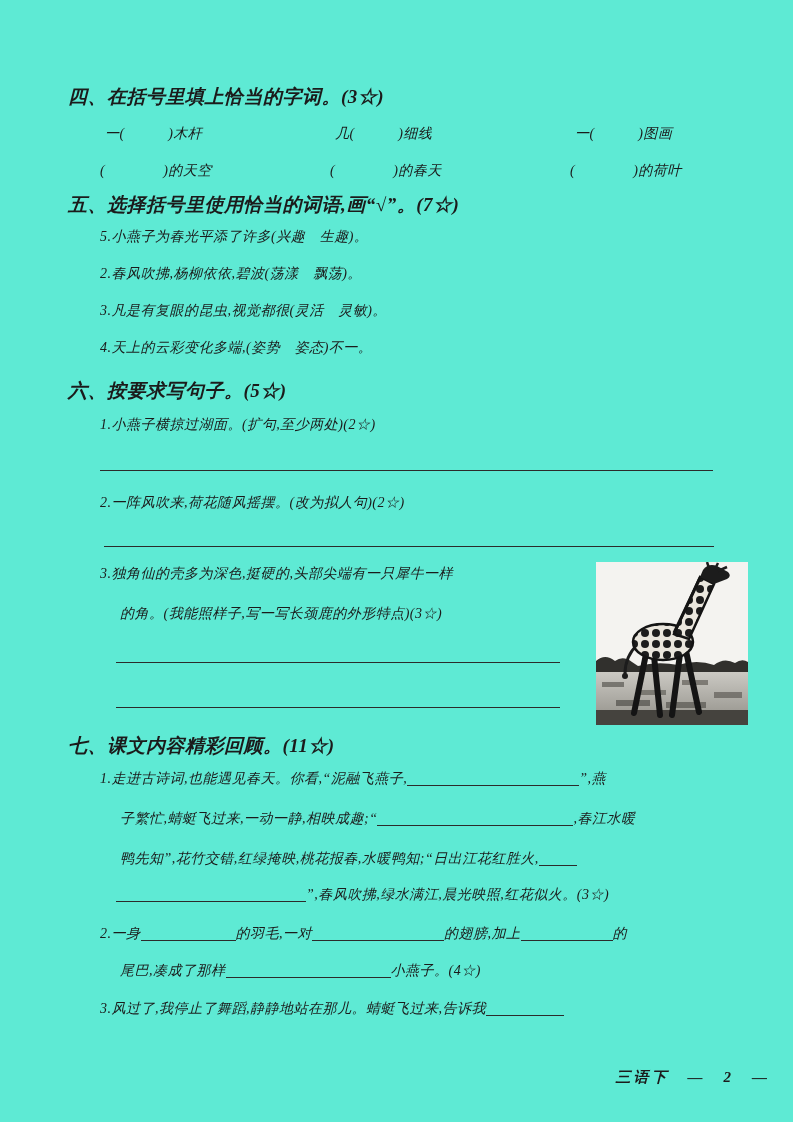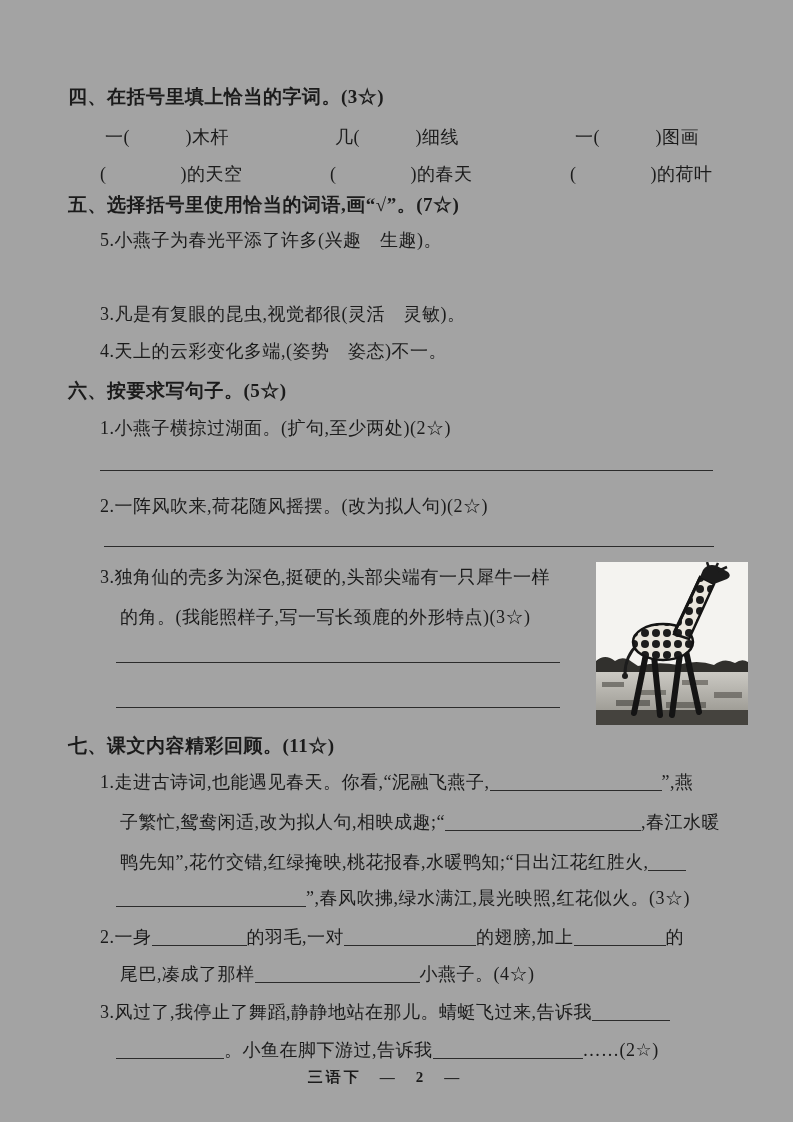"四、在括号里填上恰当的字词。(3☆)" .page { background: #a3a3a3 -> #5eead4; font-style: none -> italic }
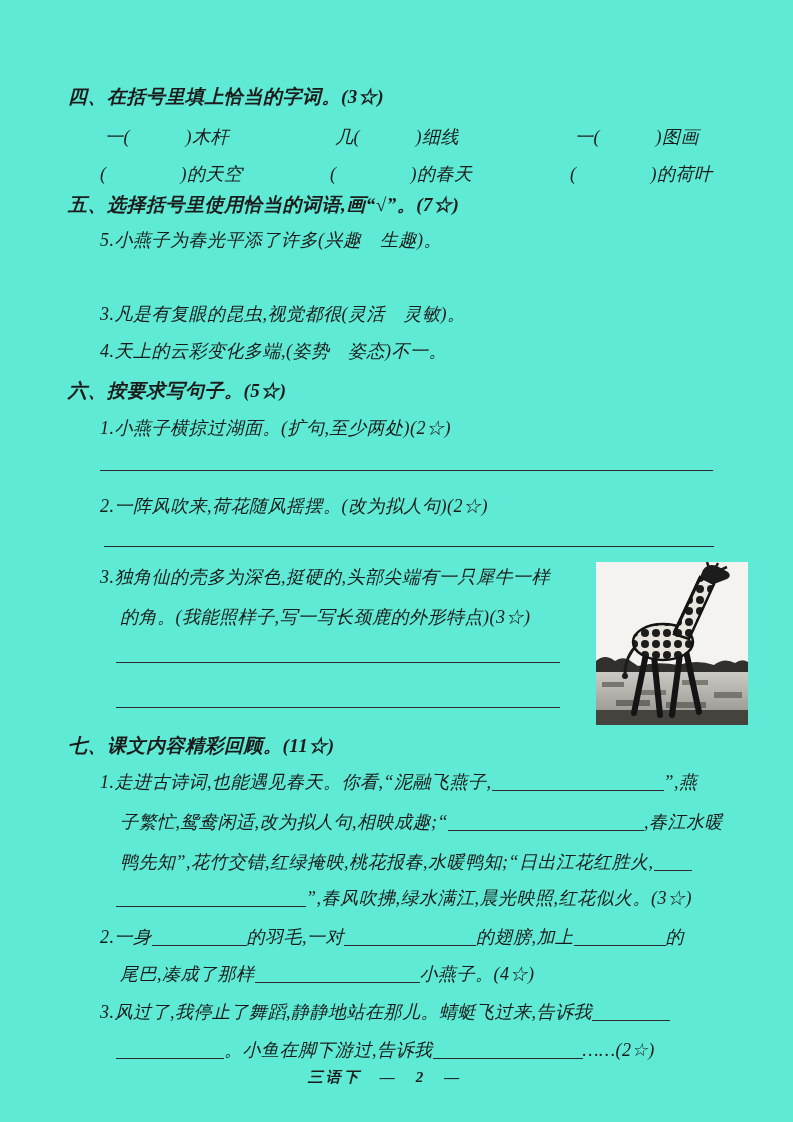"一( )木杆" .t { font-size: 18px -> 14px }
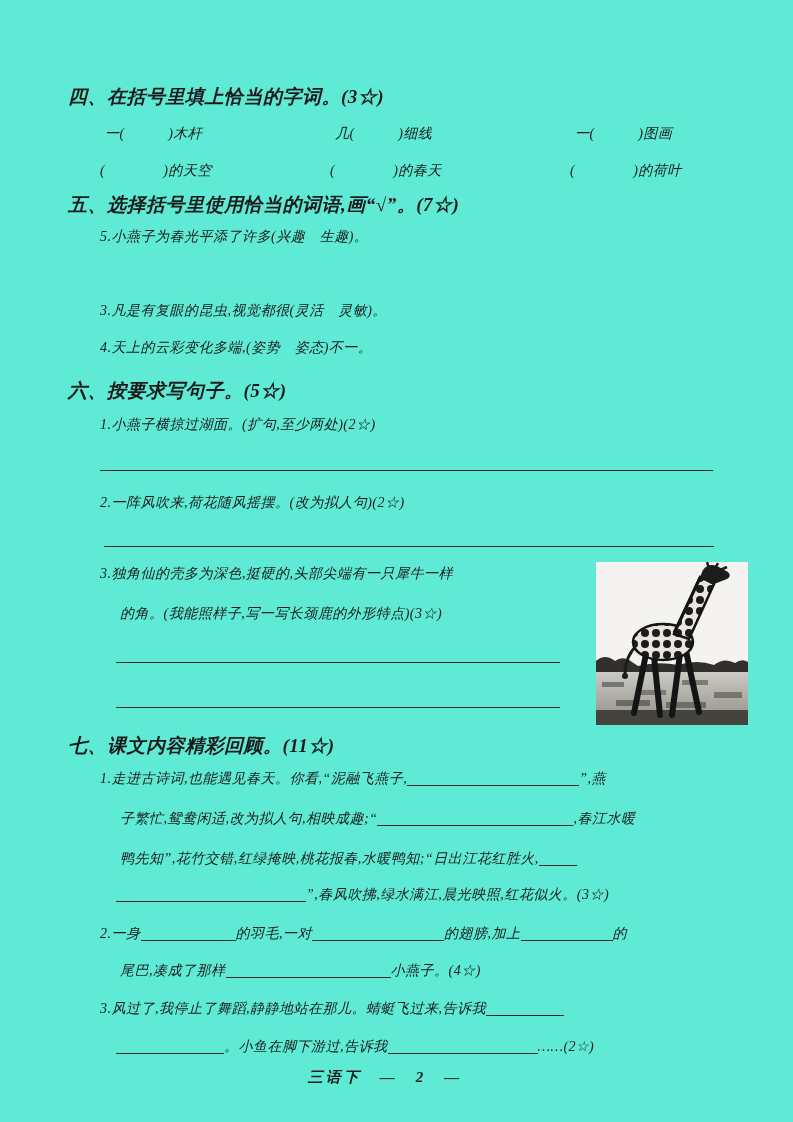"2.春风吹拂,杨柳依依,碧波(荡漾 飘荡)。" div.t { html: none -> <div>2.春风吹拂,杨柳依依,碧波(荡漾 飘荡)。</div> }
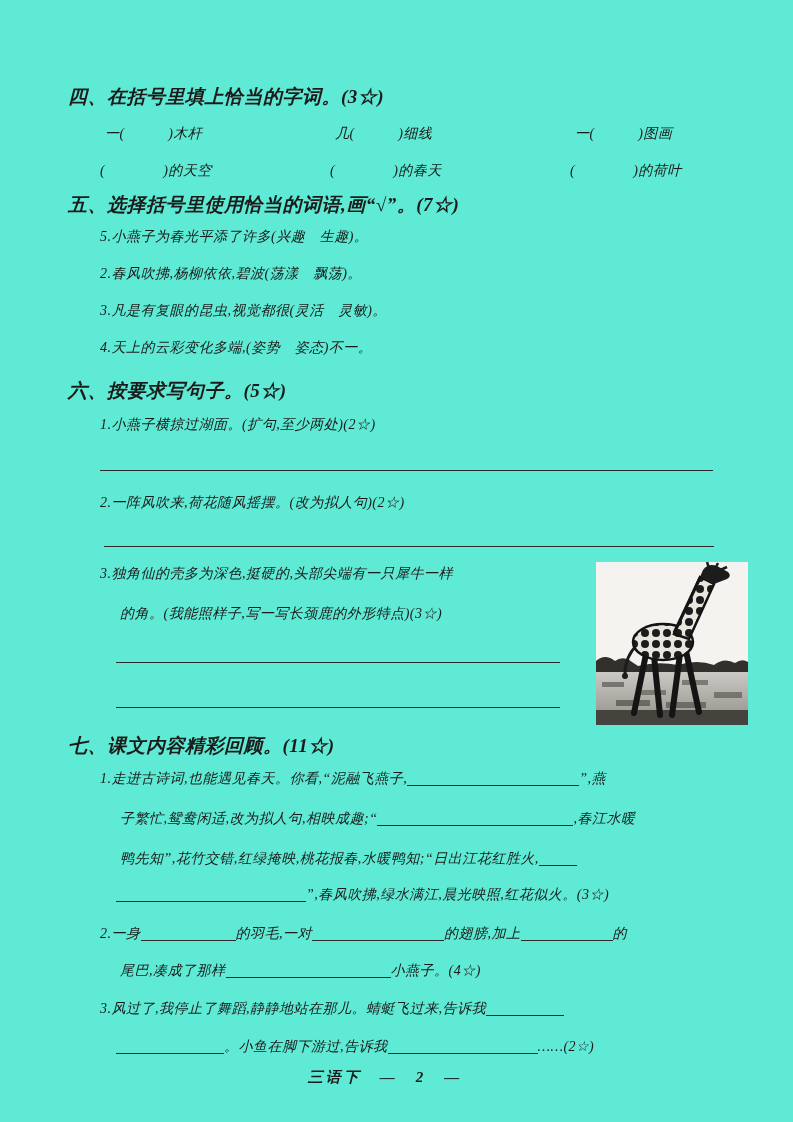"子繁忙,鸳鸯闲适,改为拟人句,相映成趣;“" span { text: ,鸳鸯闲适,改为拟人句 -> ,蜻蜓飞过来,一动一静 }
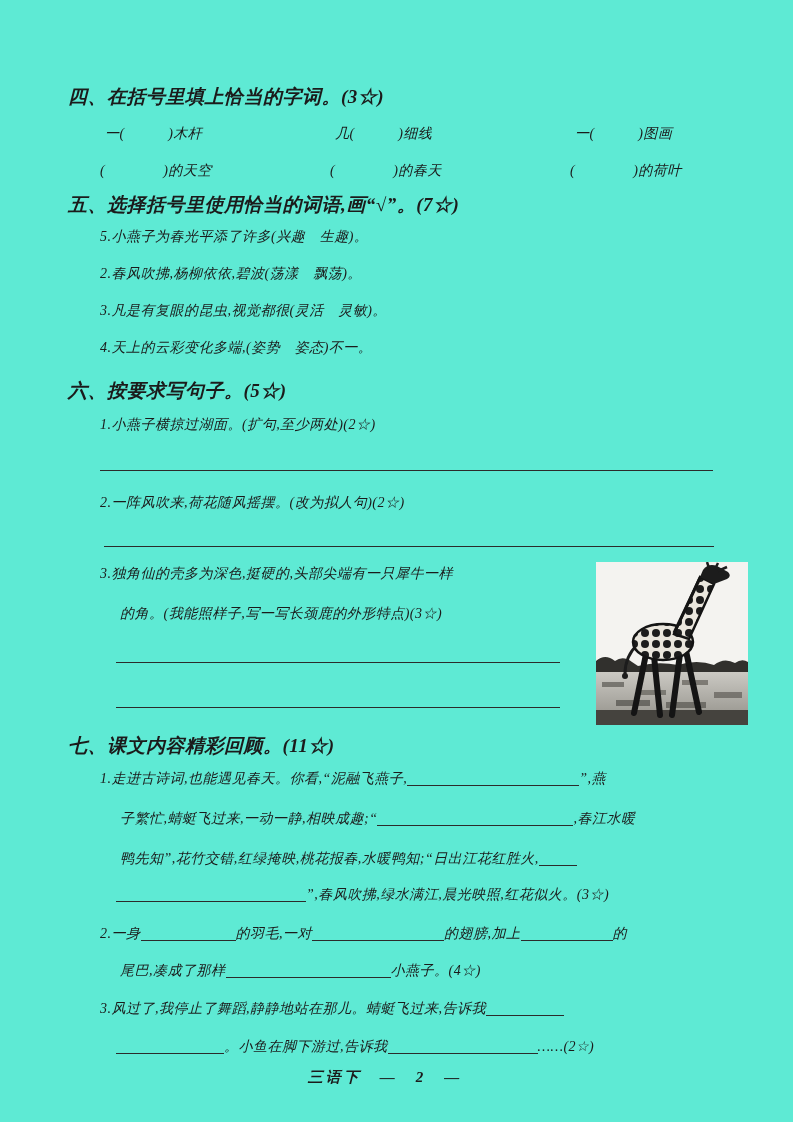"。小鱼在脚下游过,告诉我 ……(2☆)" div.t { html: <div><span></span><span>。小鱼在脚下游过,告诉我</span><span></span><span>……(2☆)</span></div> -> none }
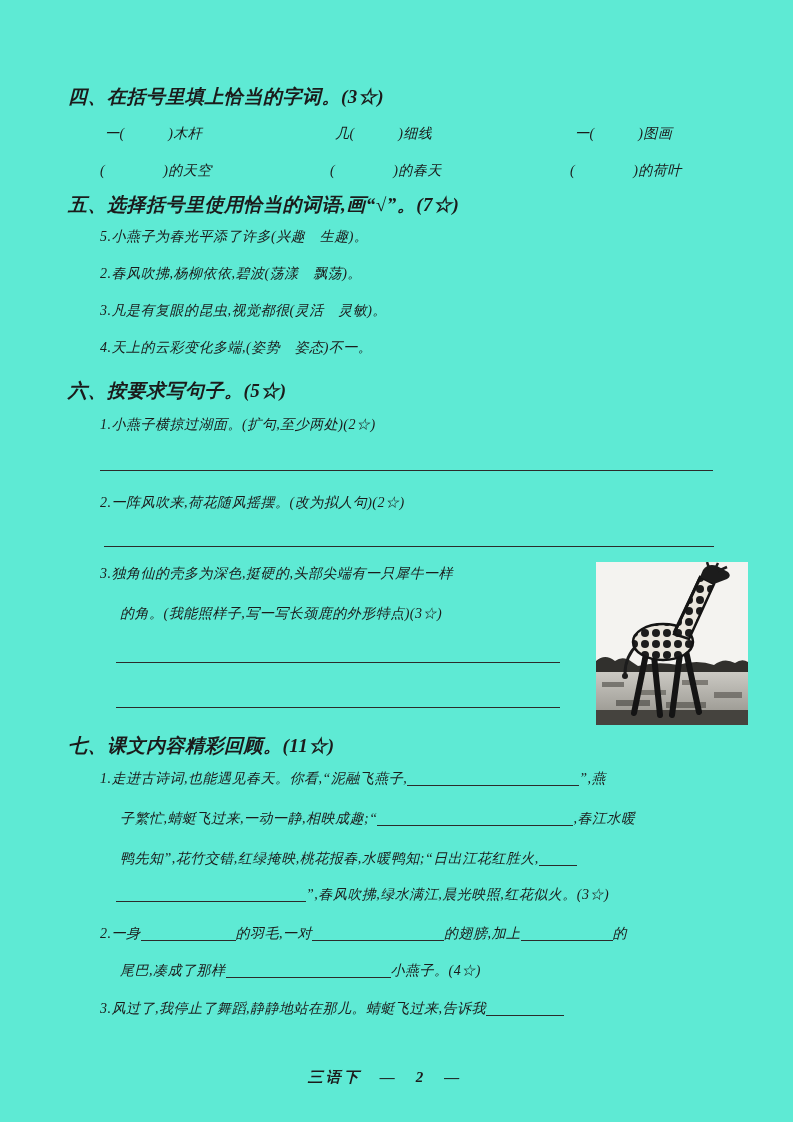"三语下 — 2 —" div.footer { text-align: center -> right }
